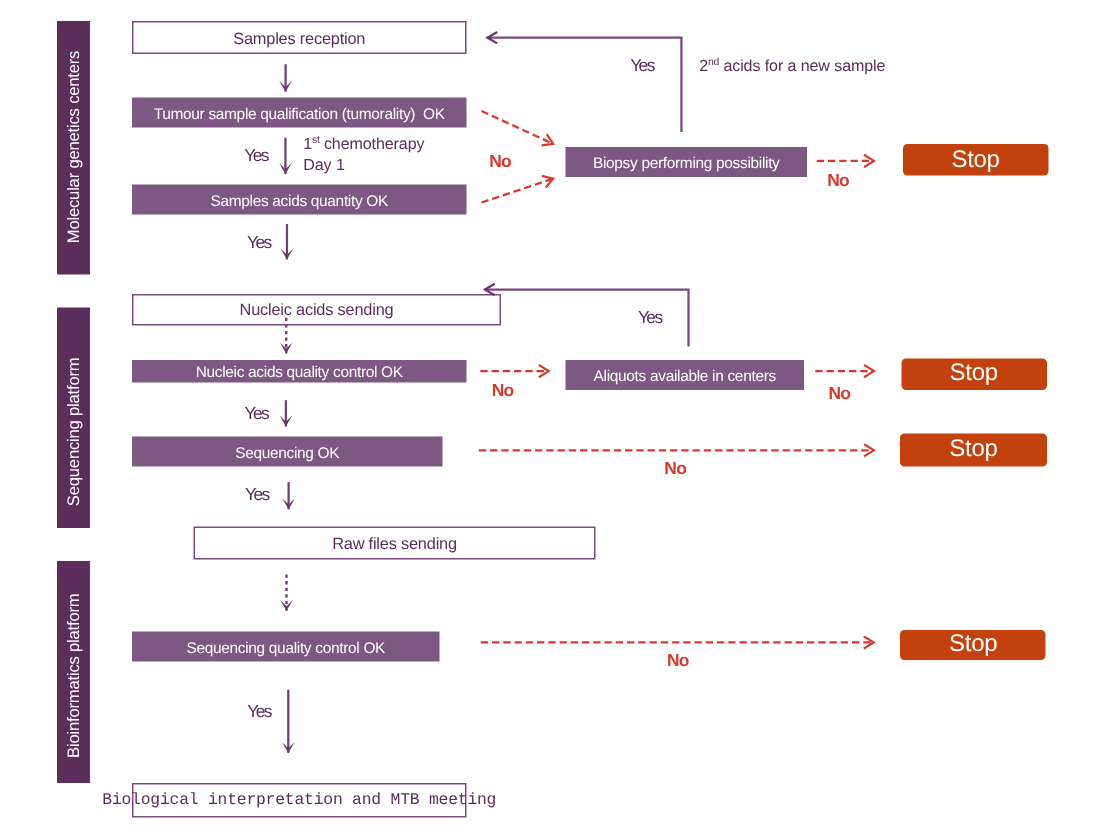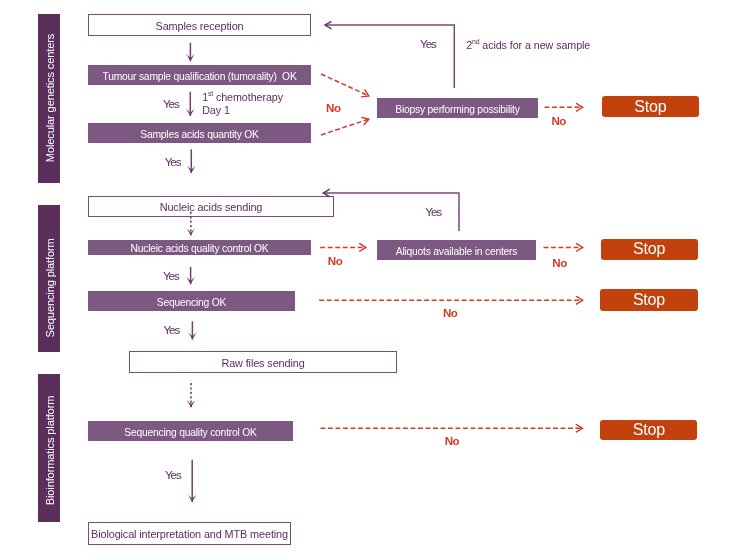"Biological interpretation and MTB" div.obox { font-family: none -> Liberation Mono, monospace; width: 203px -> 223px }
